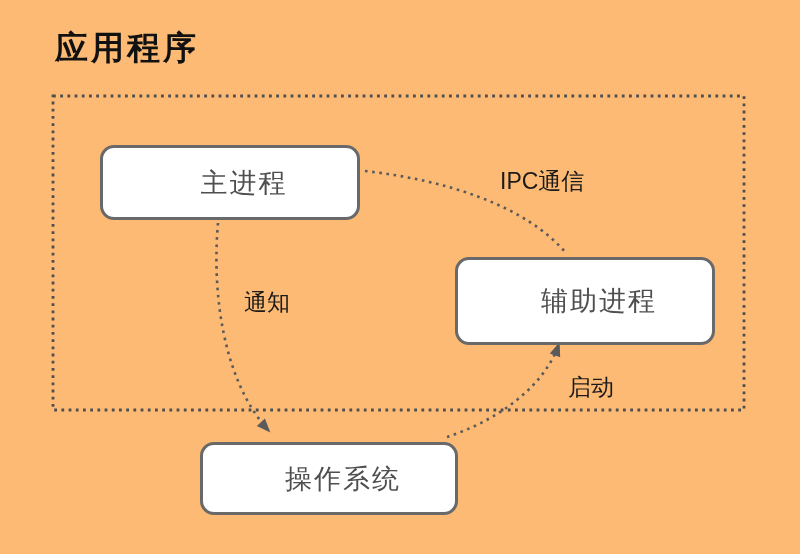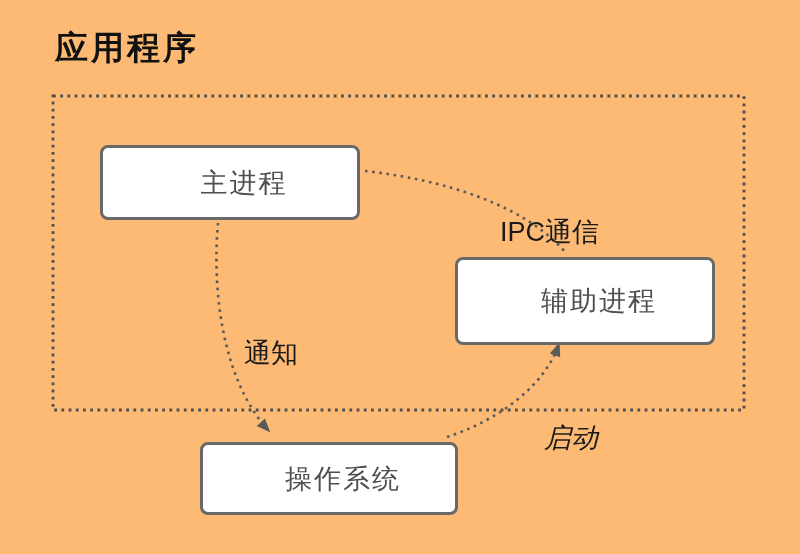"主进程" .node { border-radius: 8px -> 14px }
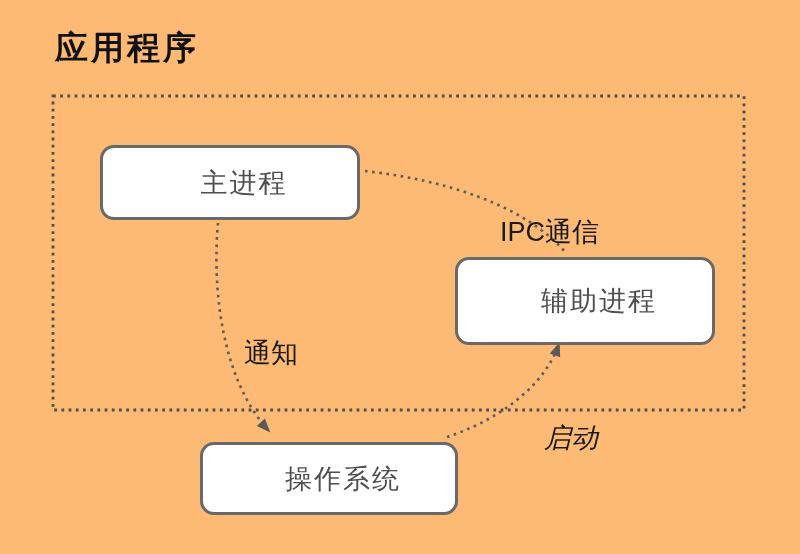"IPC通信" .edge-label { font-size: 27px -> 23px; margin-top: 48px -> none }
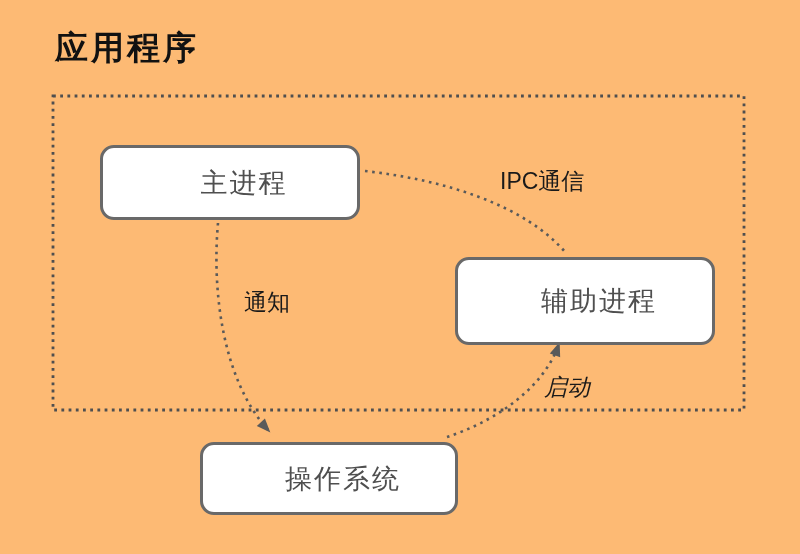"启动" .edge-label-launch { font-style: italic -> none; left: 544px -> 568px }
